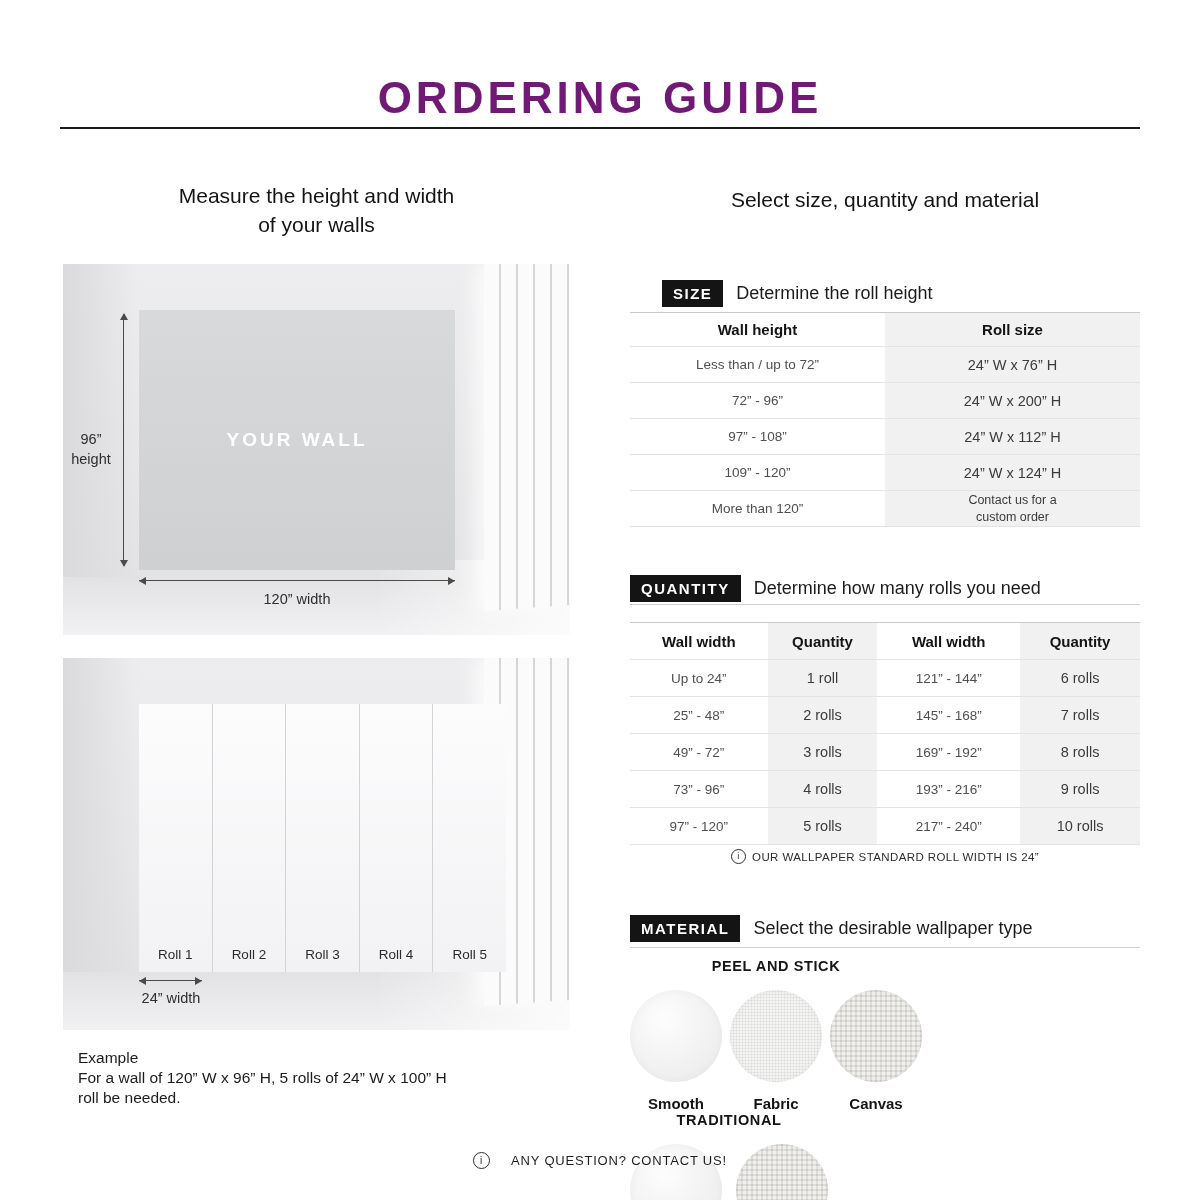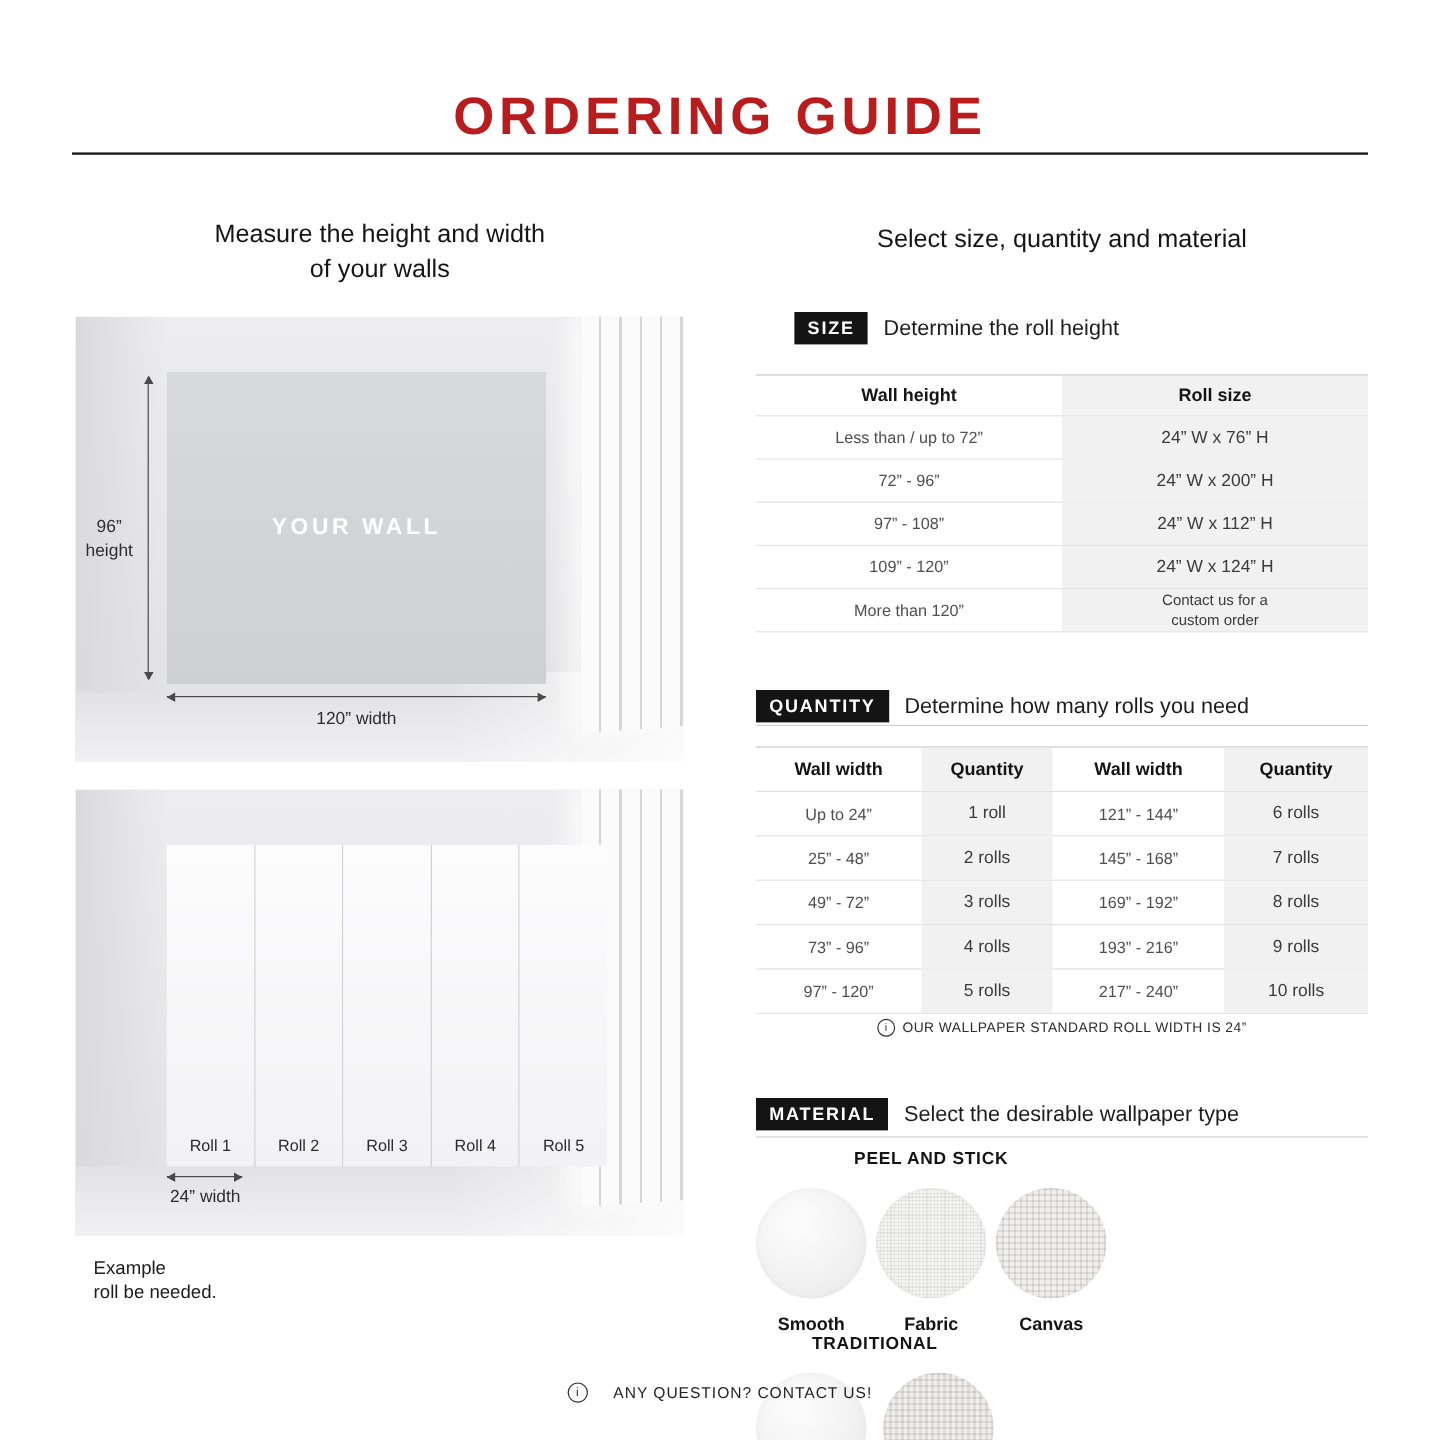"ORDERING GUIDE" .title { color: #b91c1c -> #701a75 }
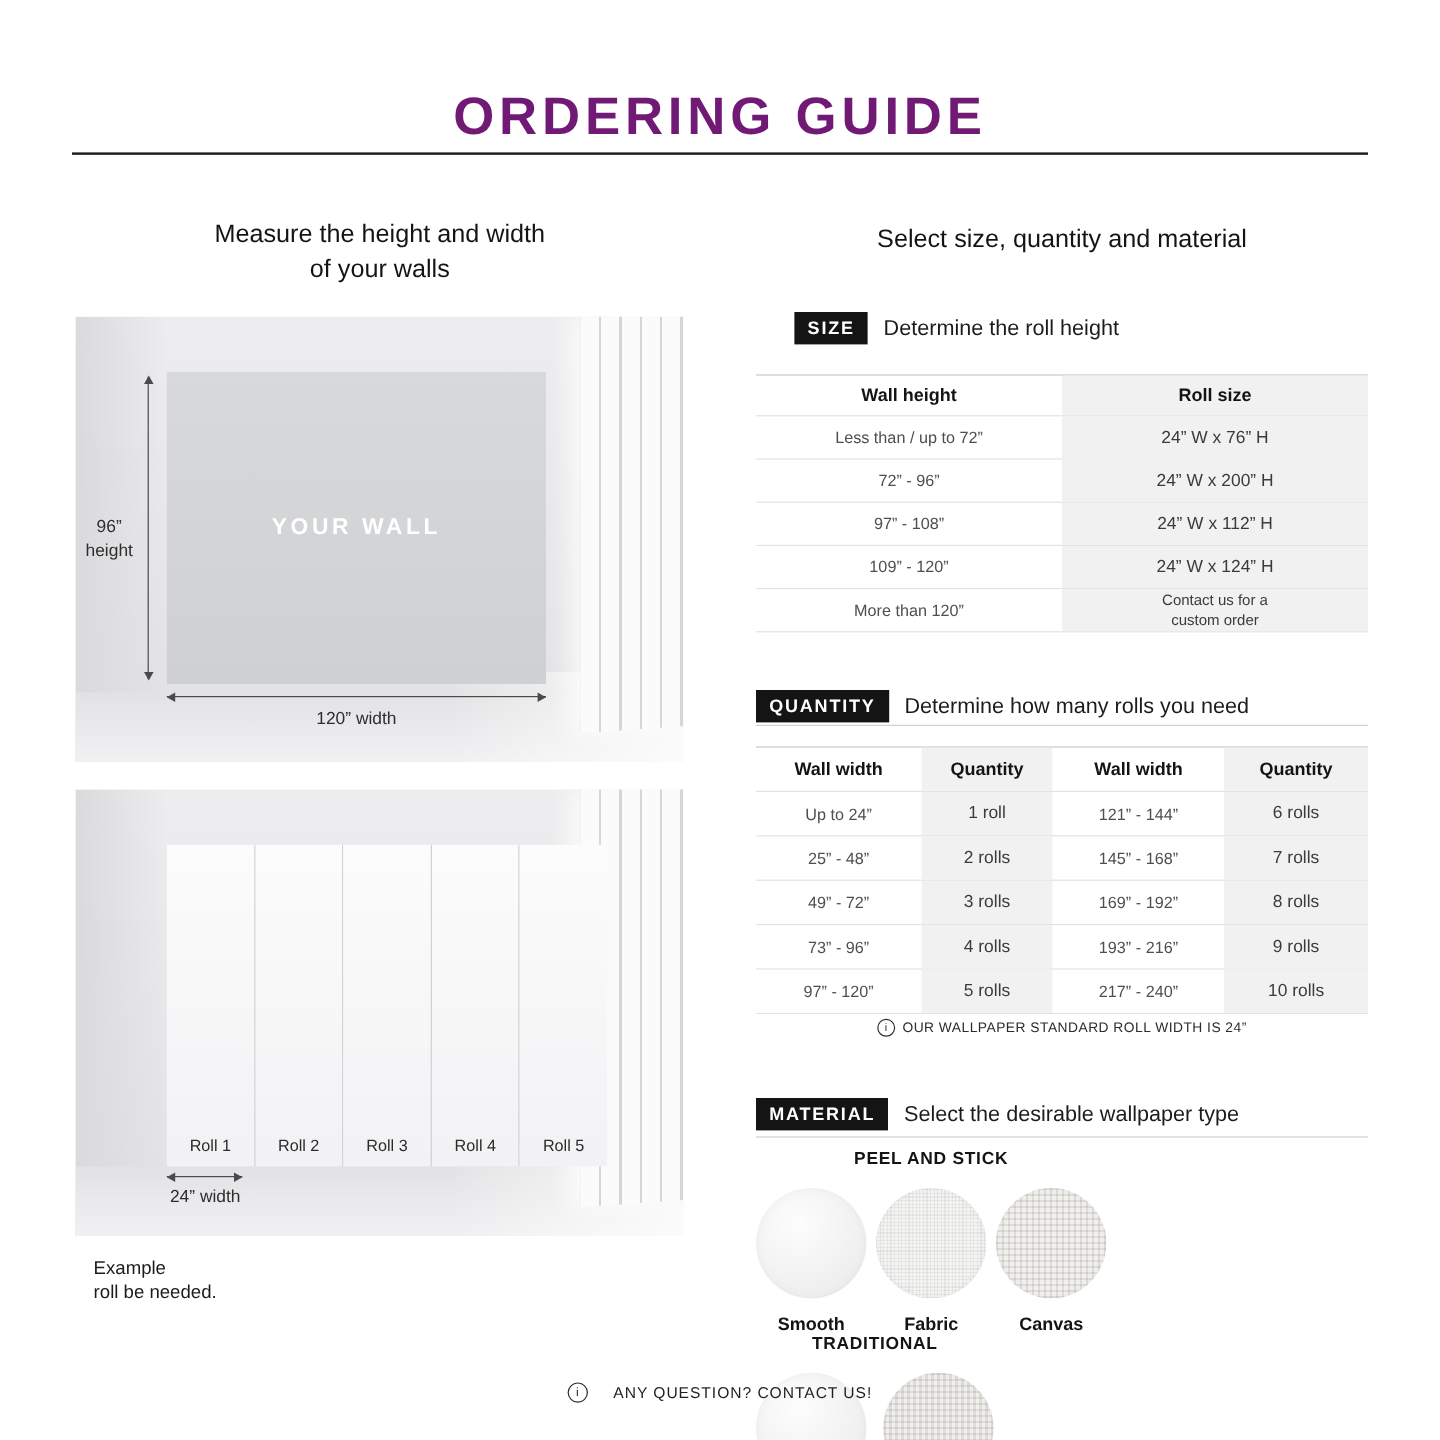"SIZE" .row-size { top: 260px -> 280px }
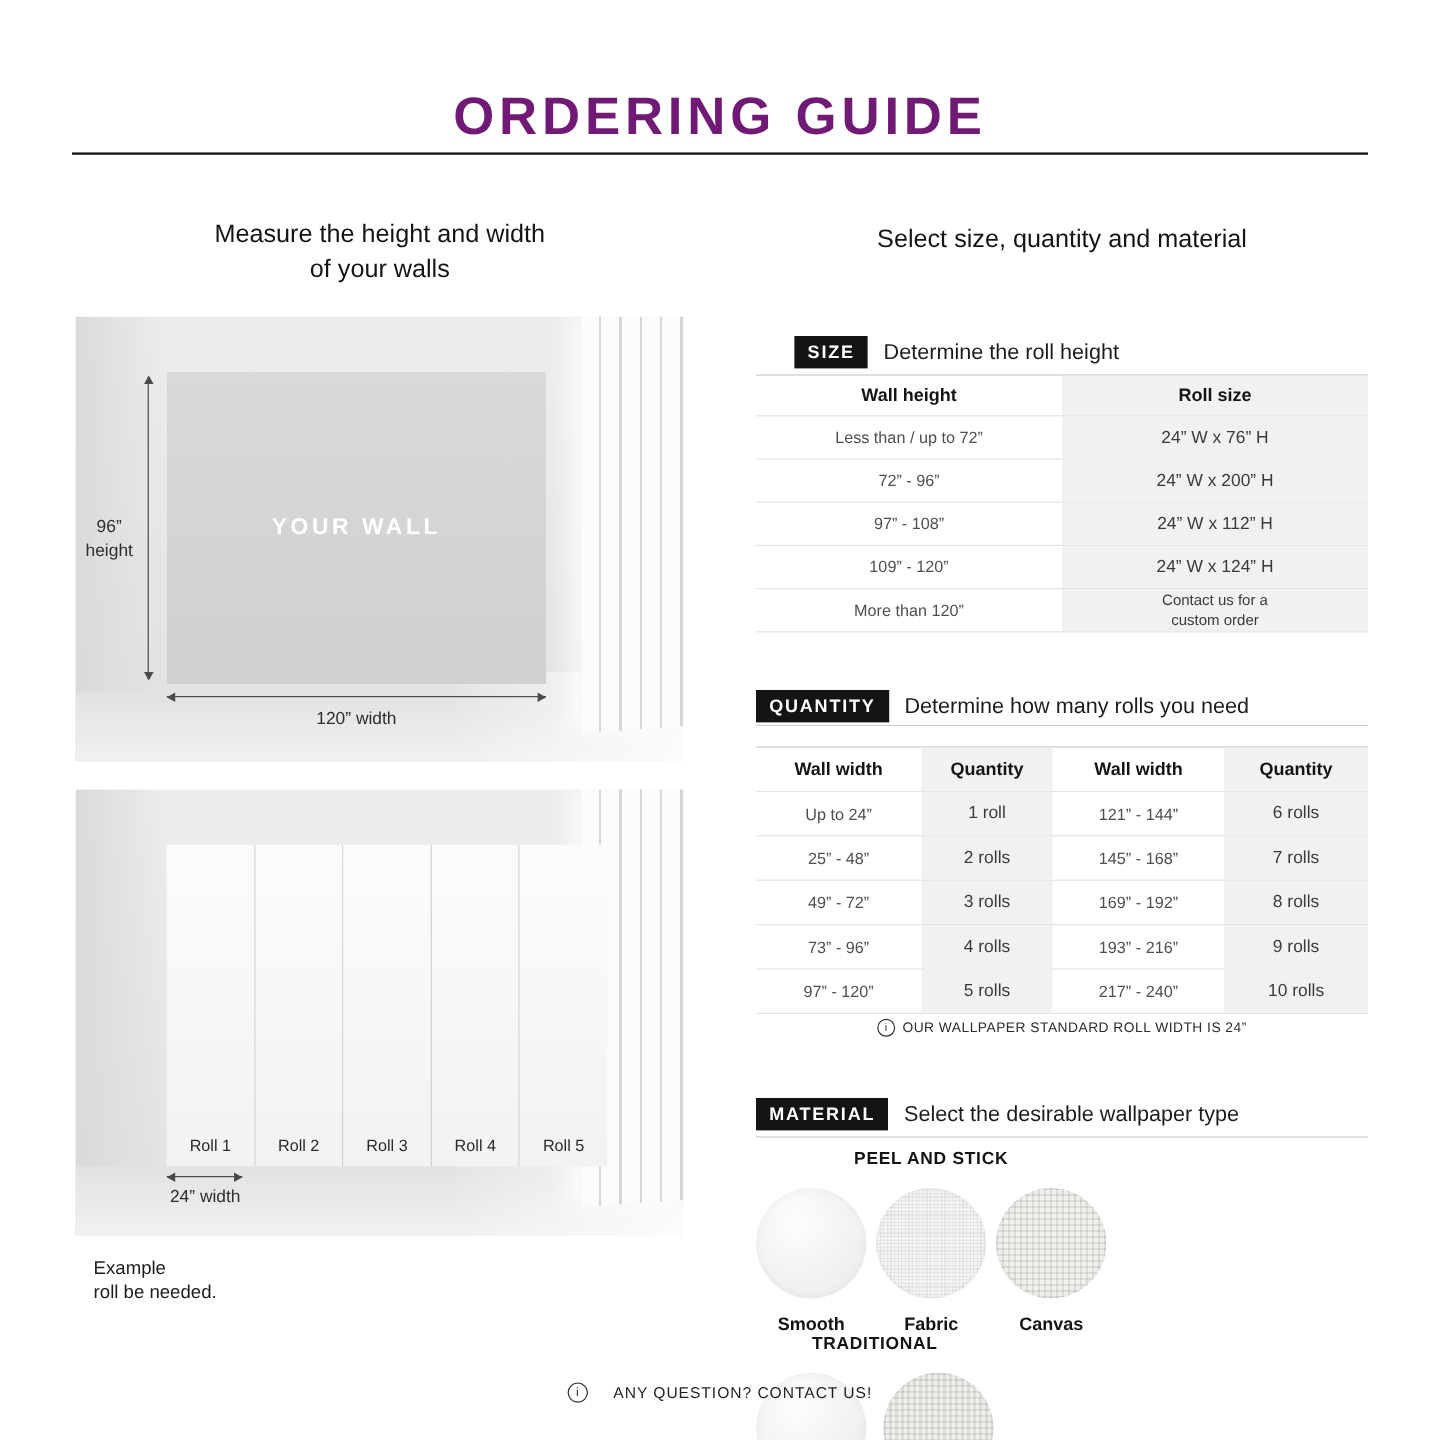"For a wall of 120”" div { html: none -> <div>For a wall of 120” W x 96” H, 5 rolls of 24” W x 100” H</div> }
